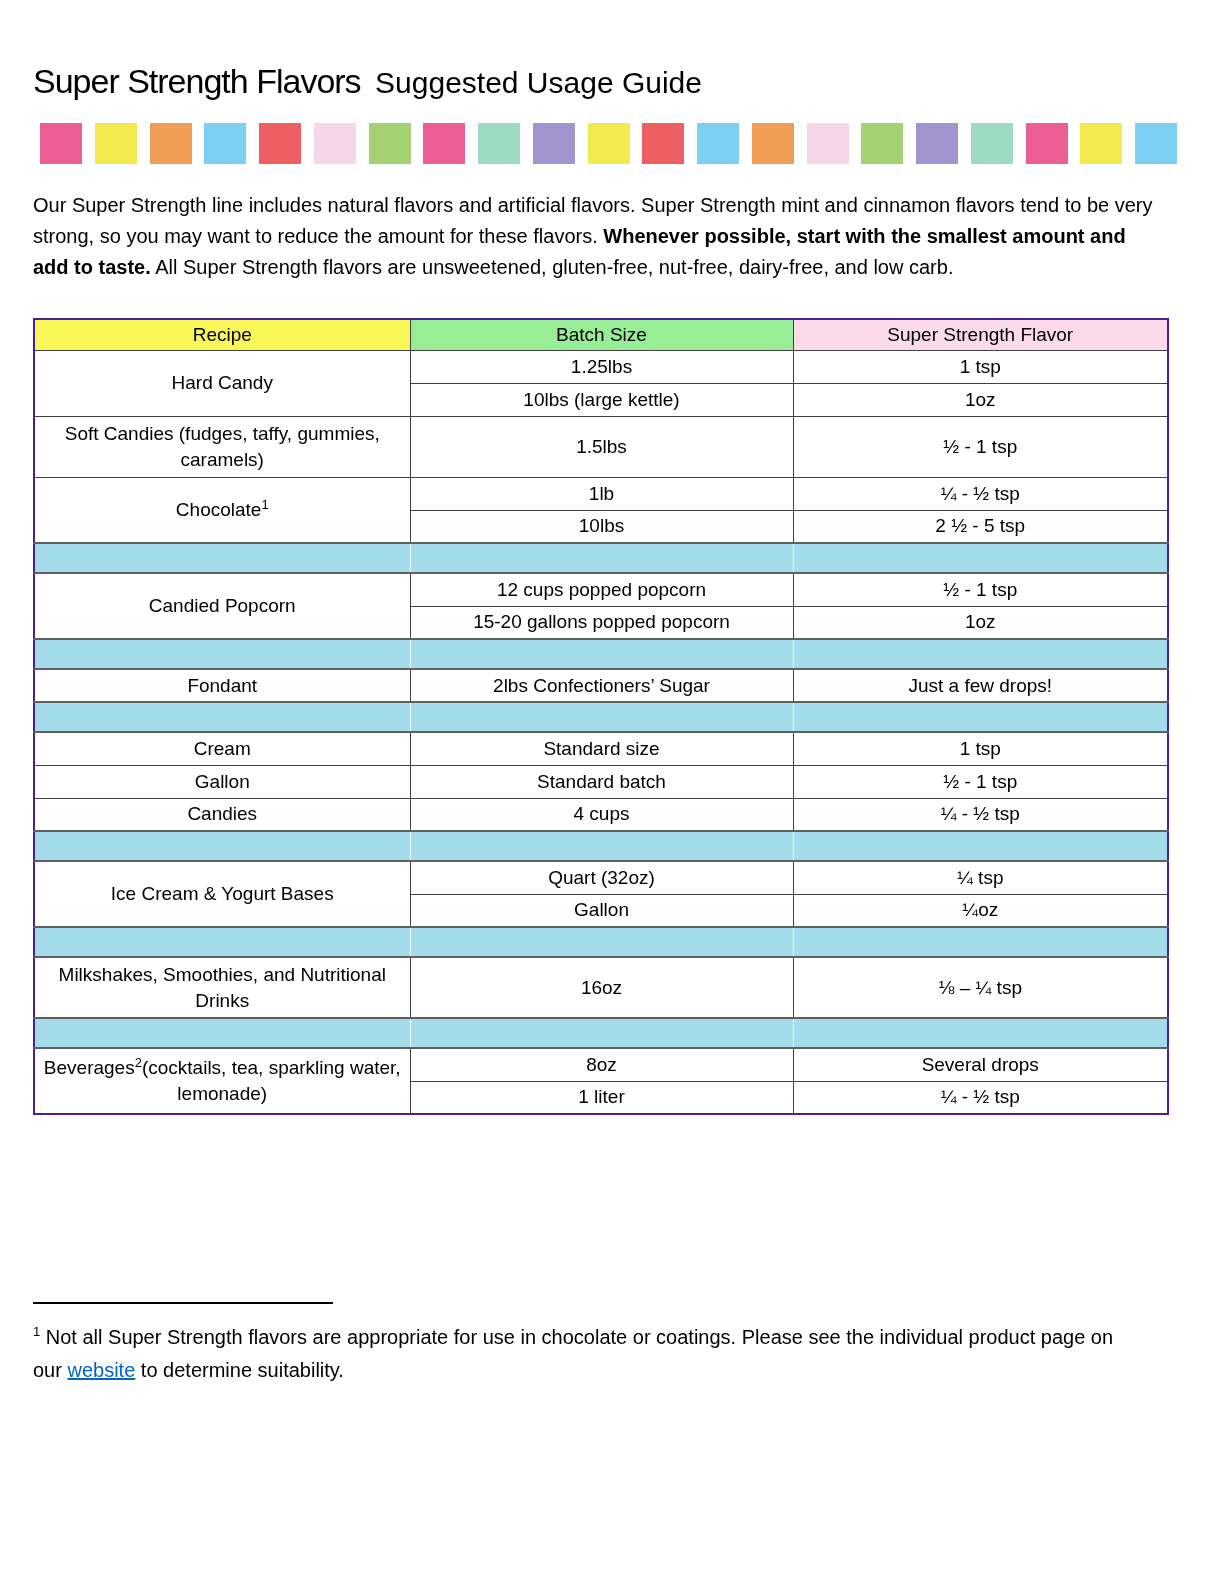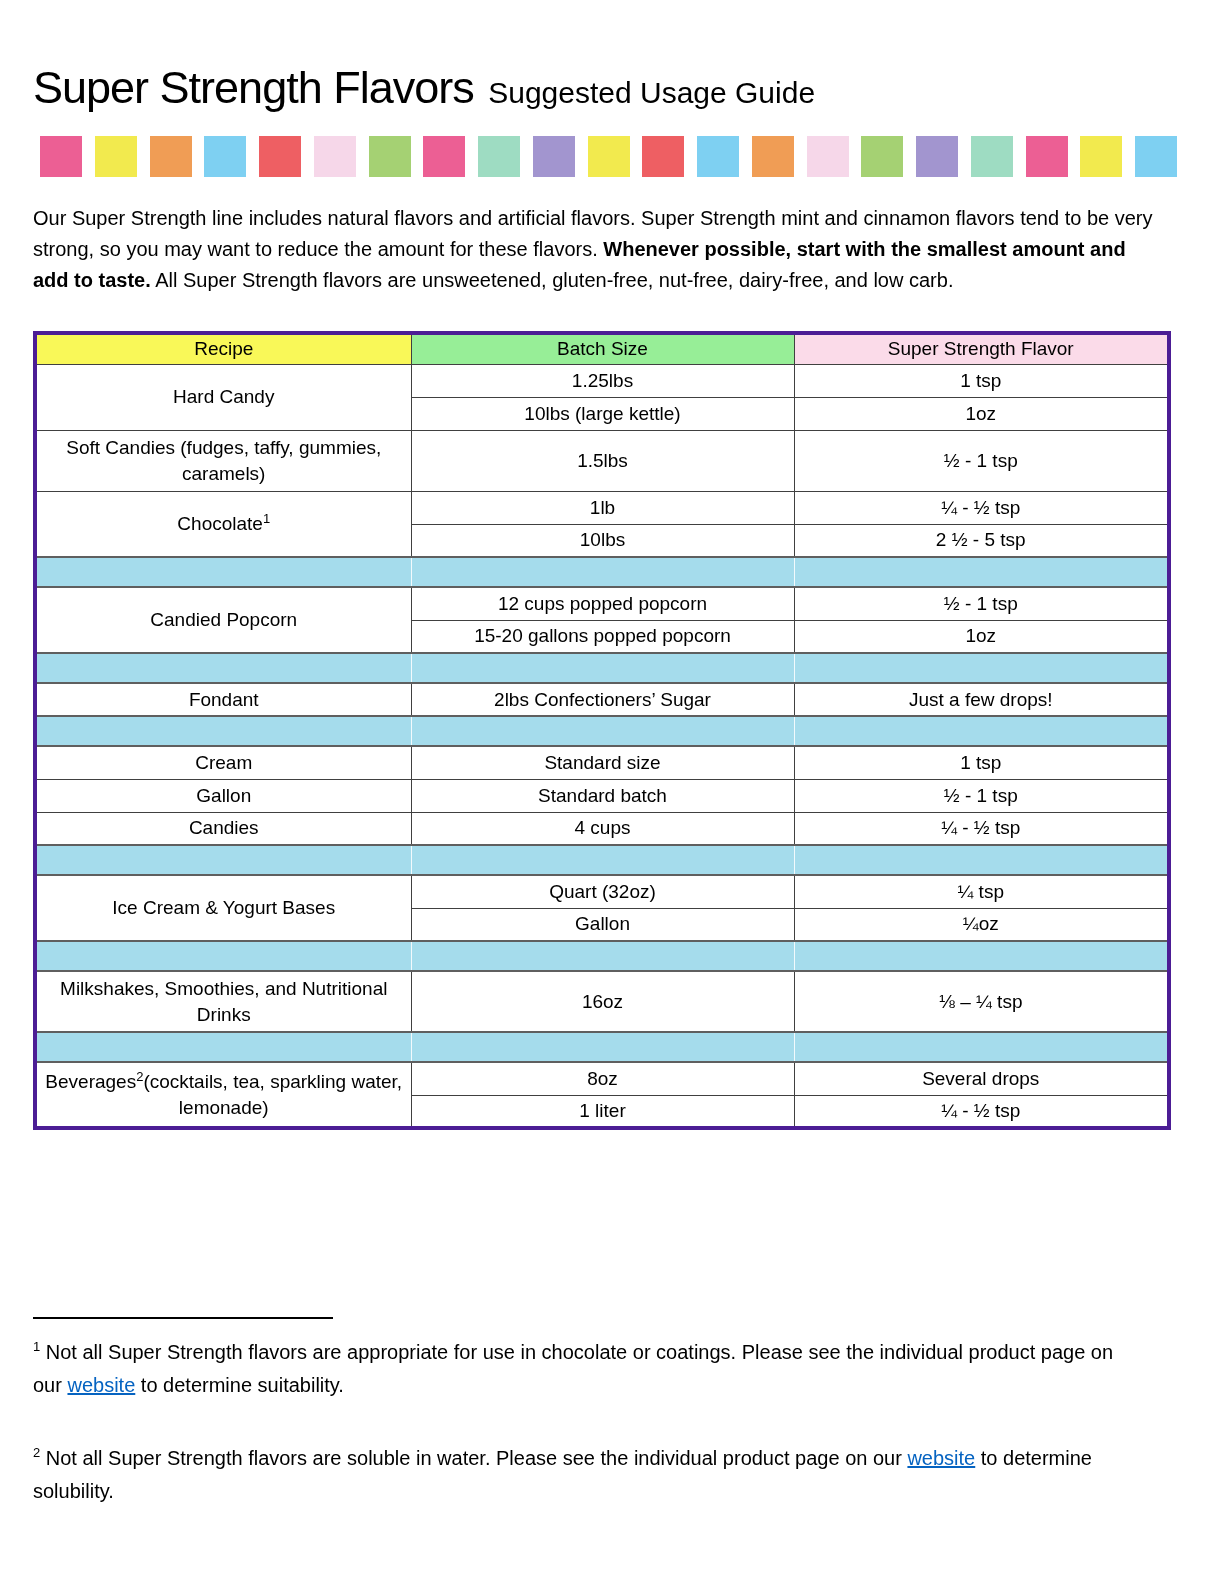"Super Strength Flavors" .doc-title { font-size: 45px -> 34px }
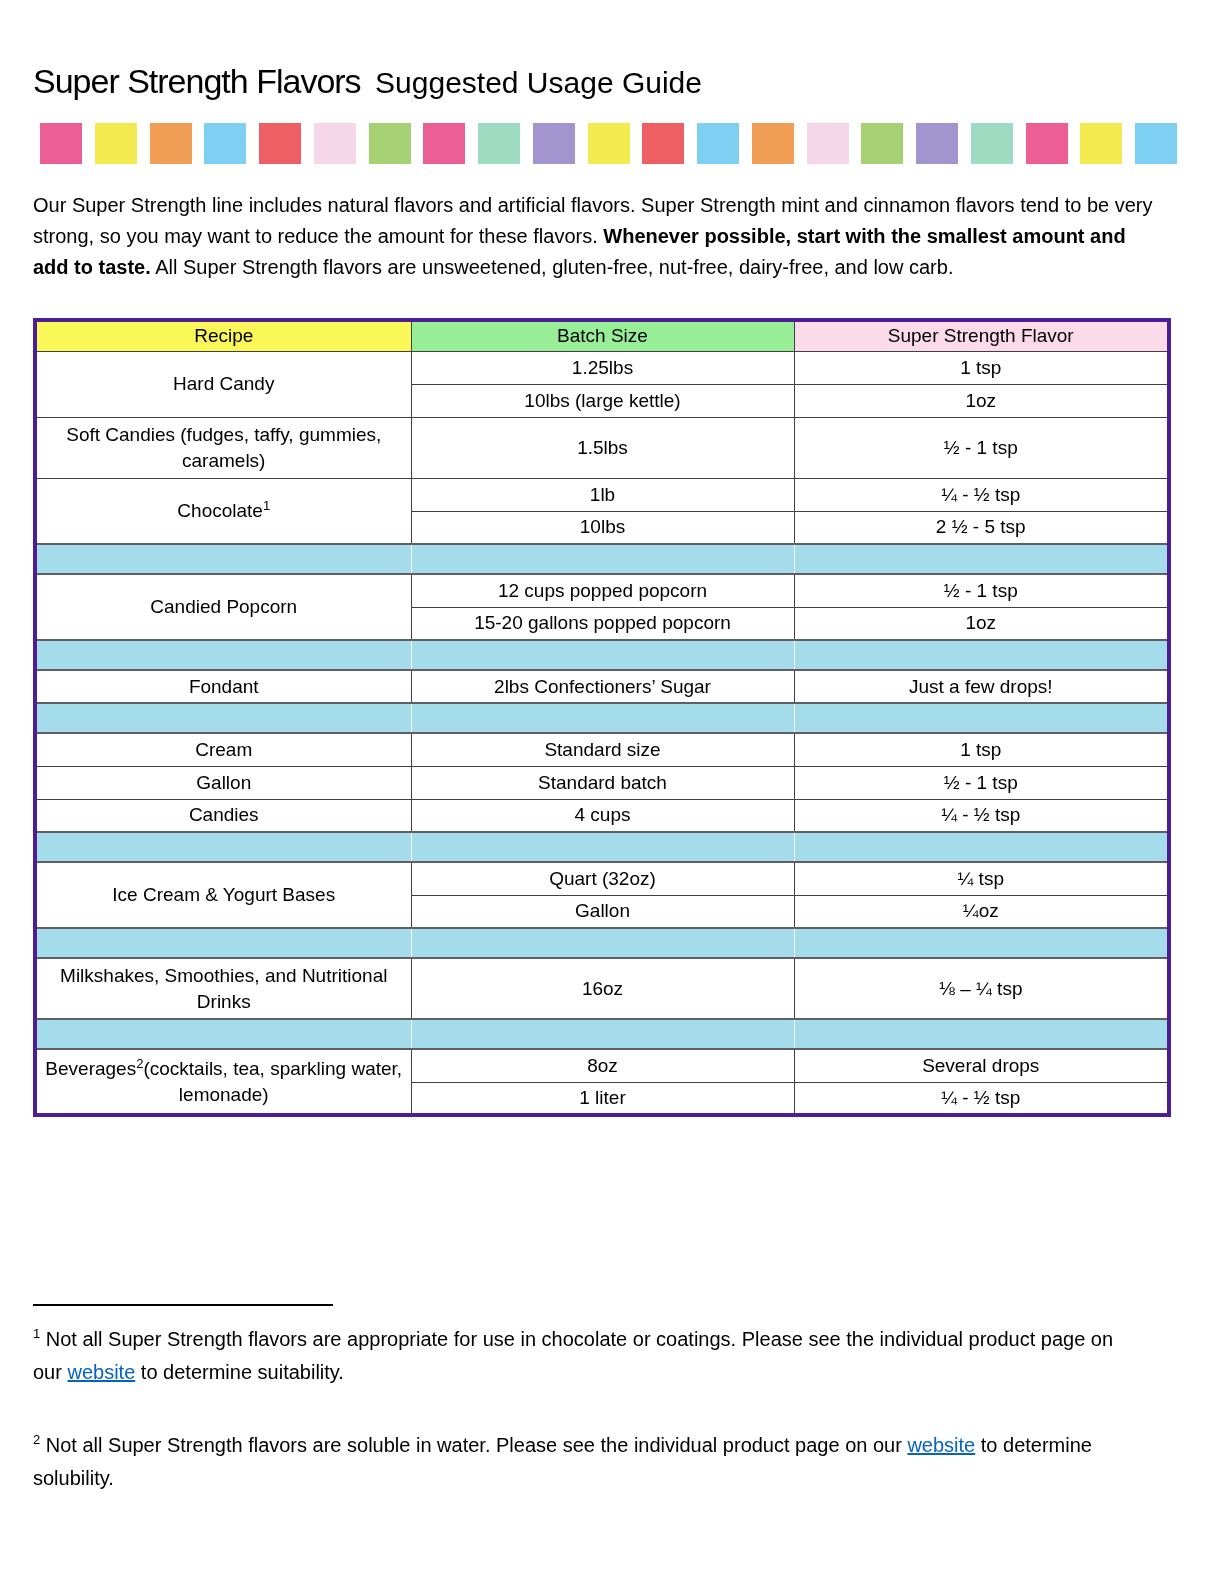"Recipe" table.usage { border: 4px solid #4c1d95 -> 2px solid #4c1d95 }
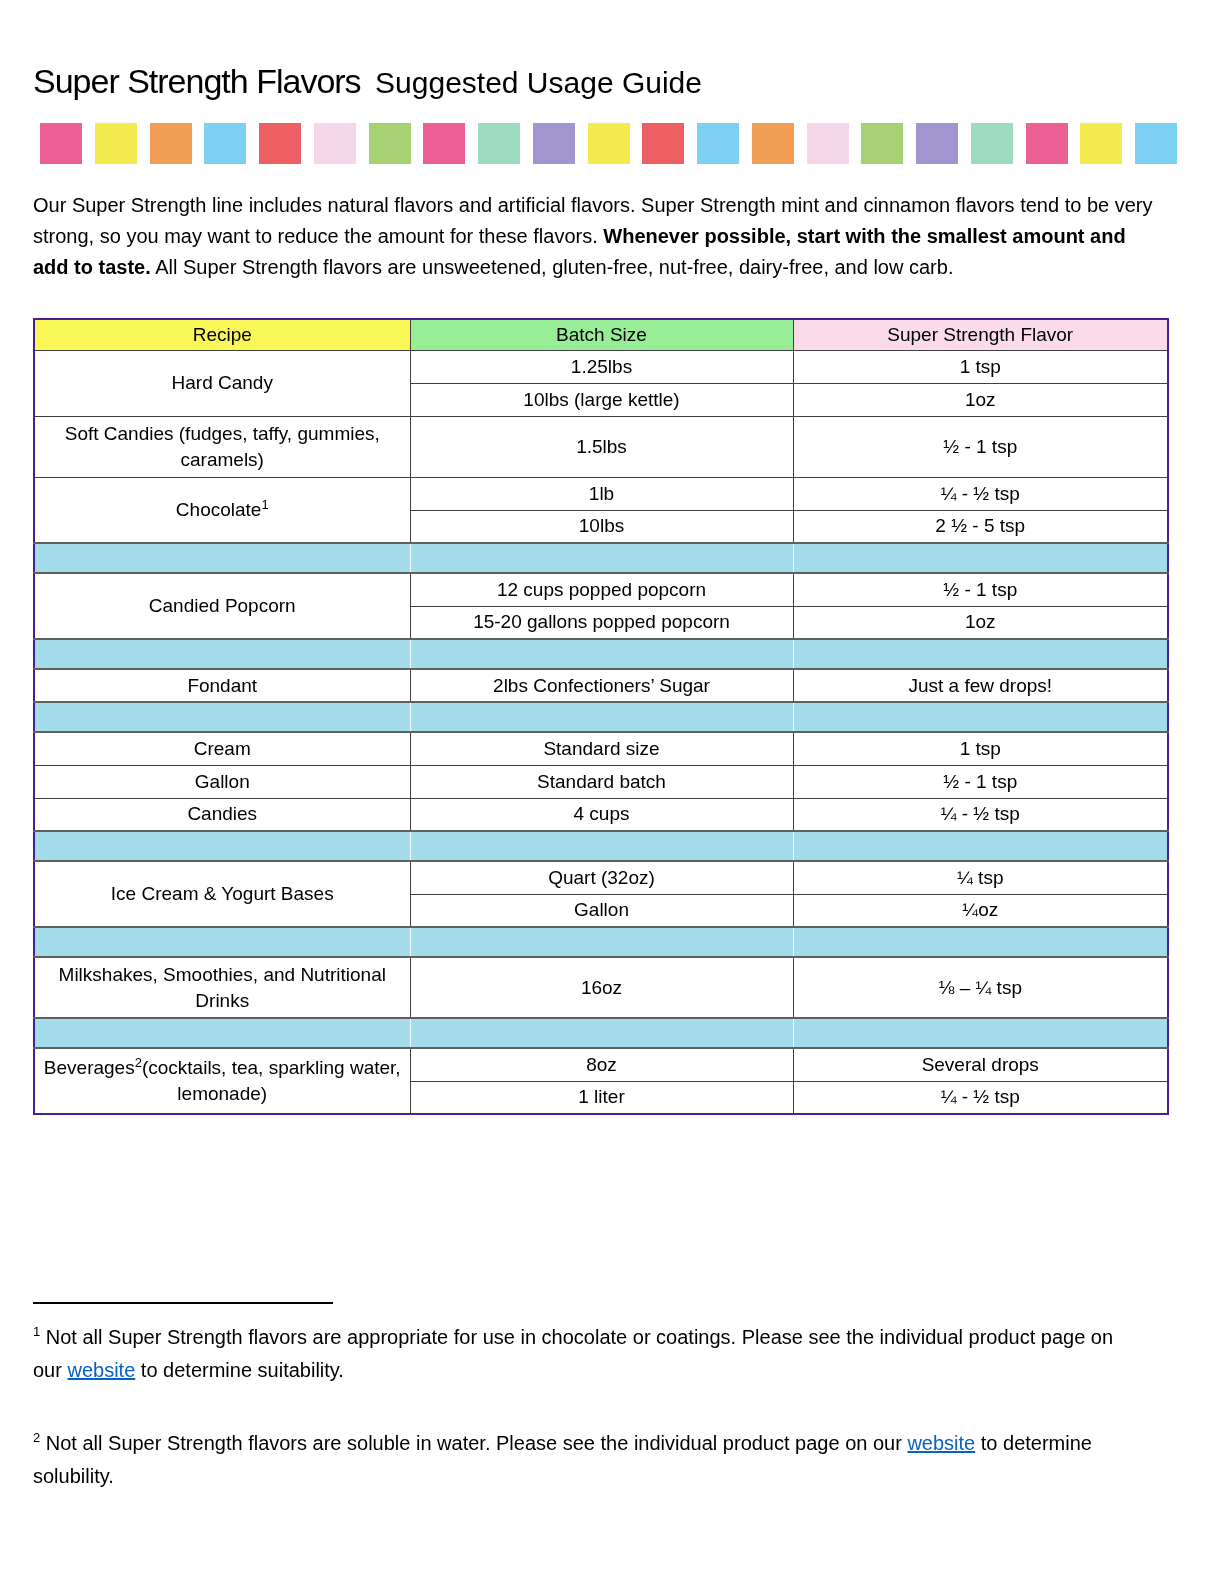"2 Not all Super Strength" p.footnote { html: <p><sup>2</sup> Not all Super Strength flavors are soluble in water. Please see the individual product page on our <a>website</a> to determine solubility.</p> -> none }
